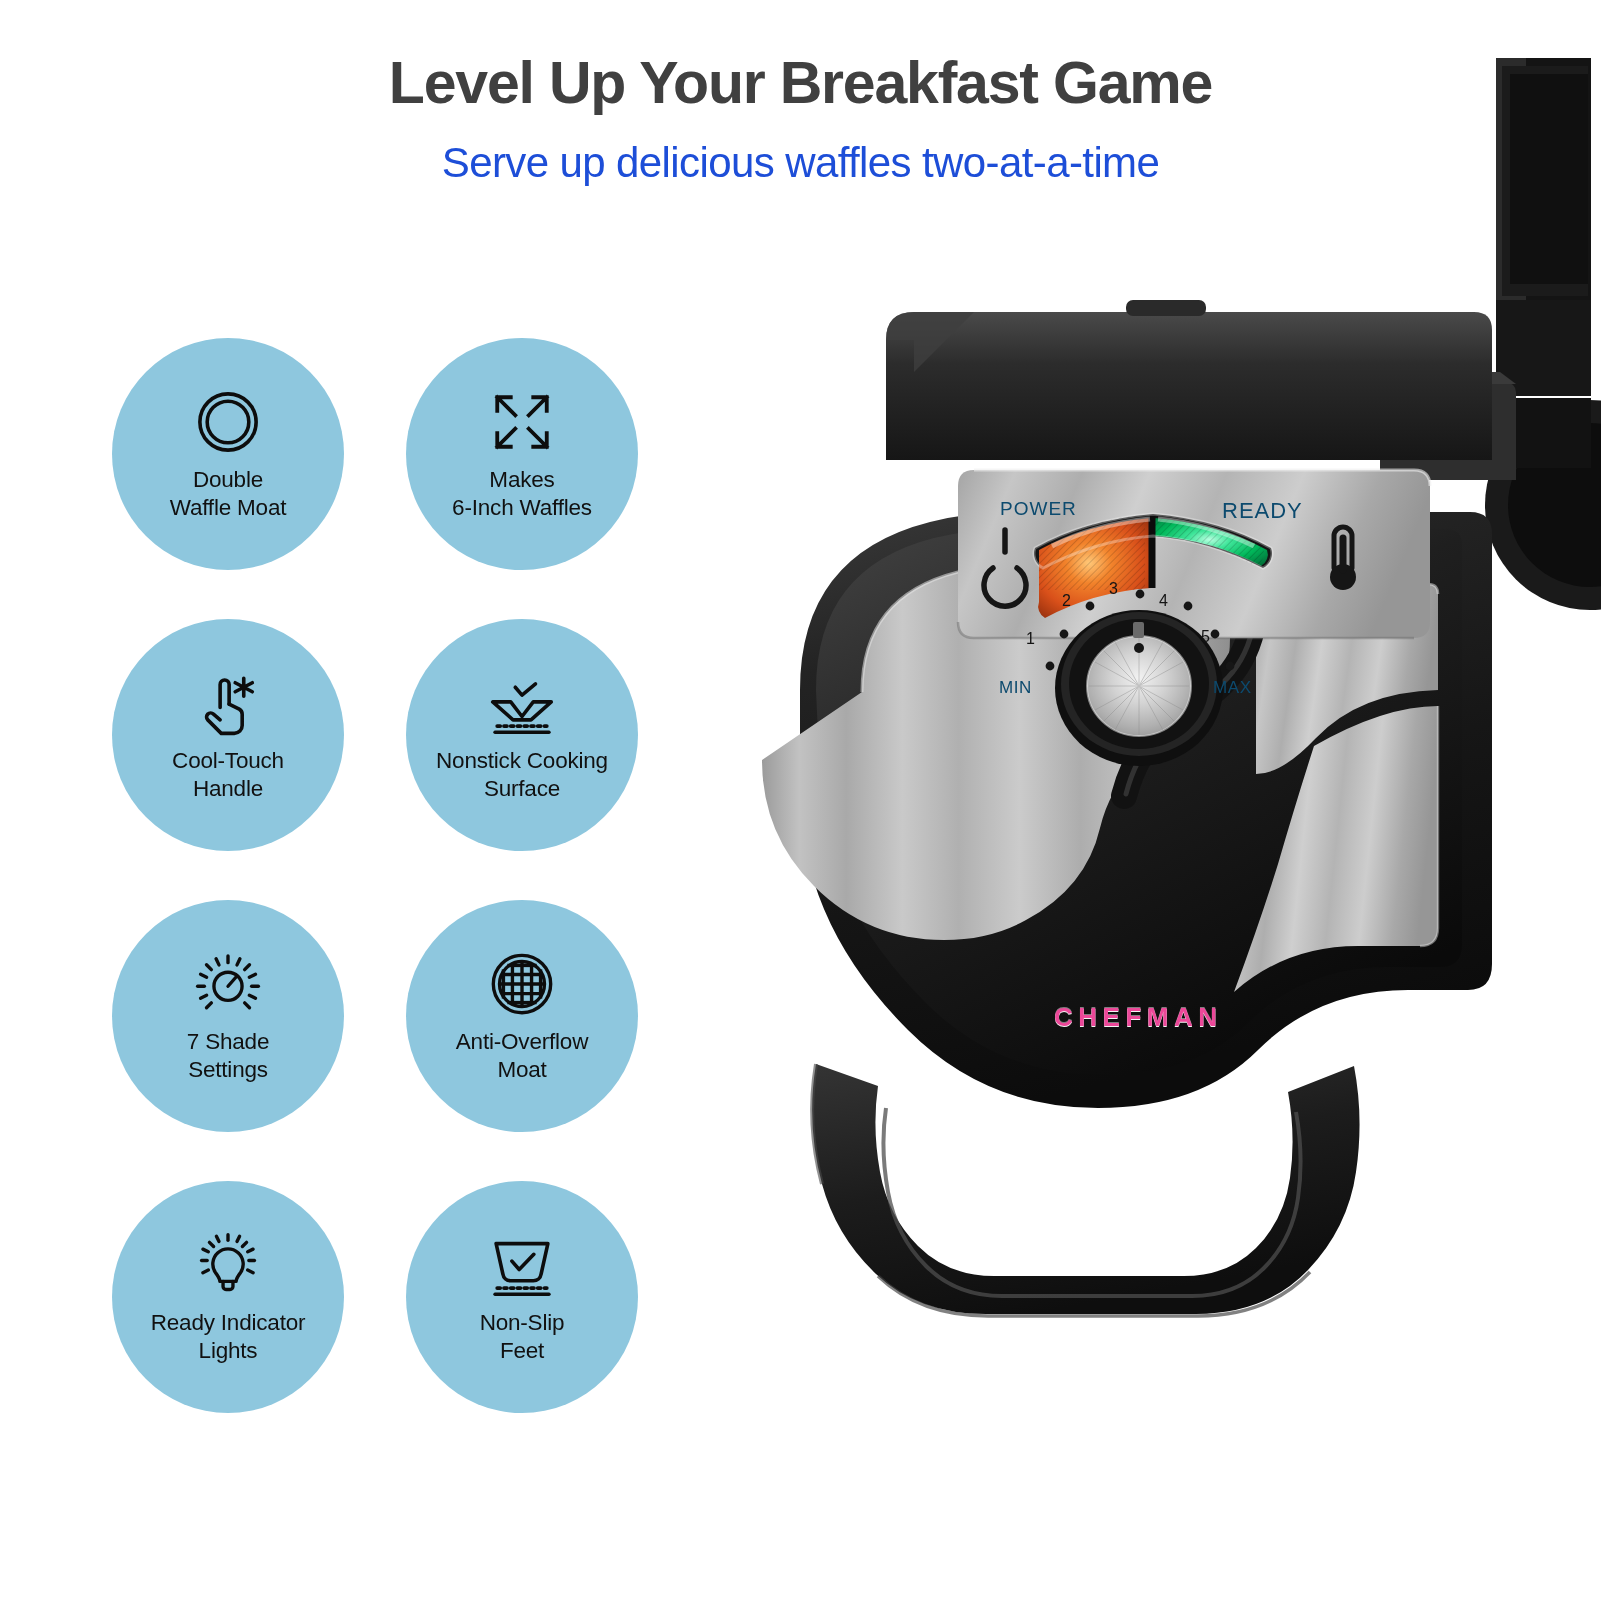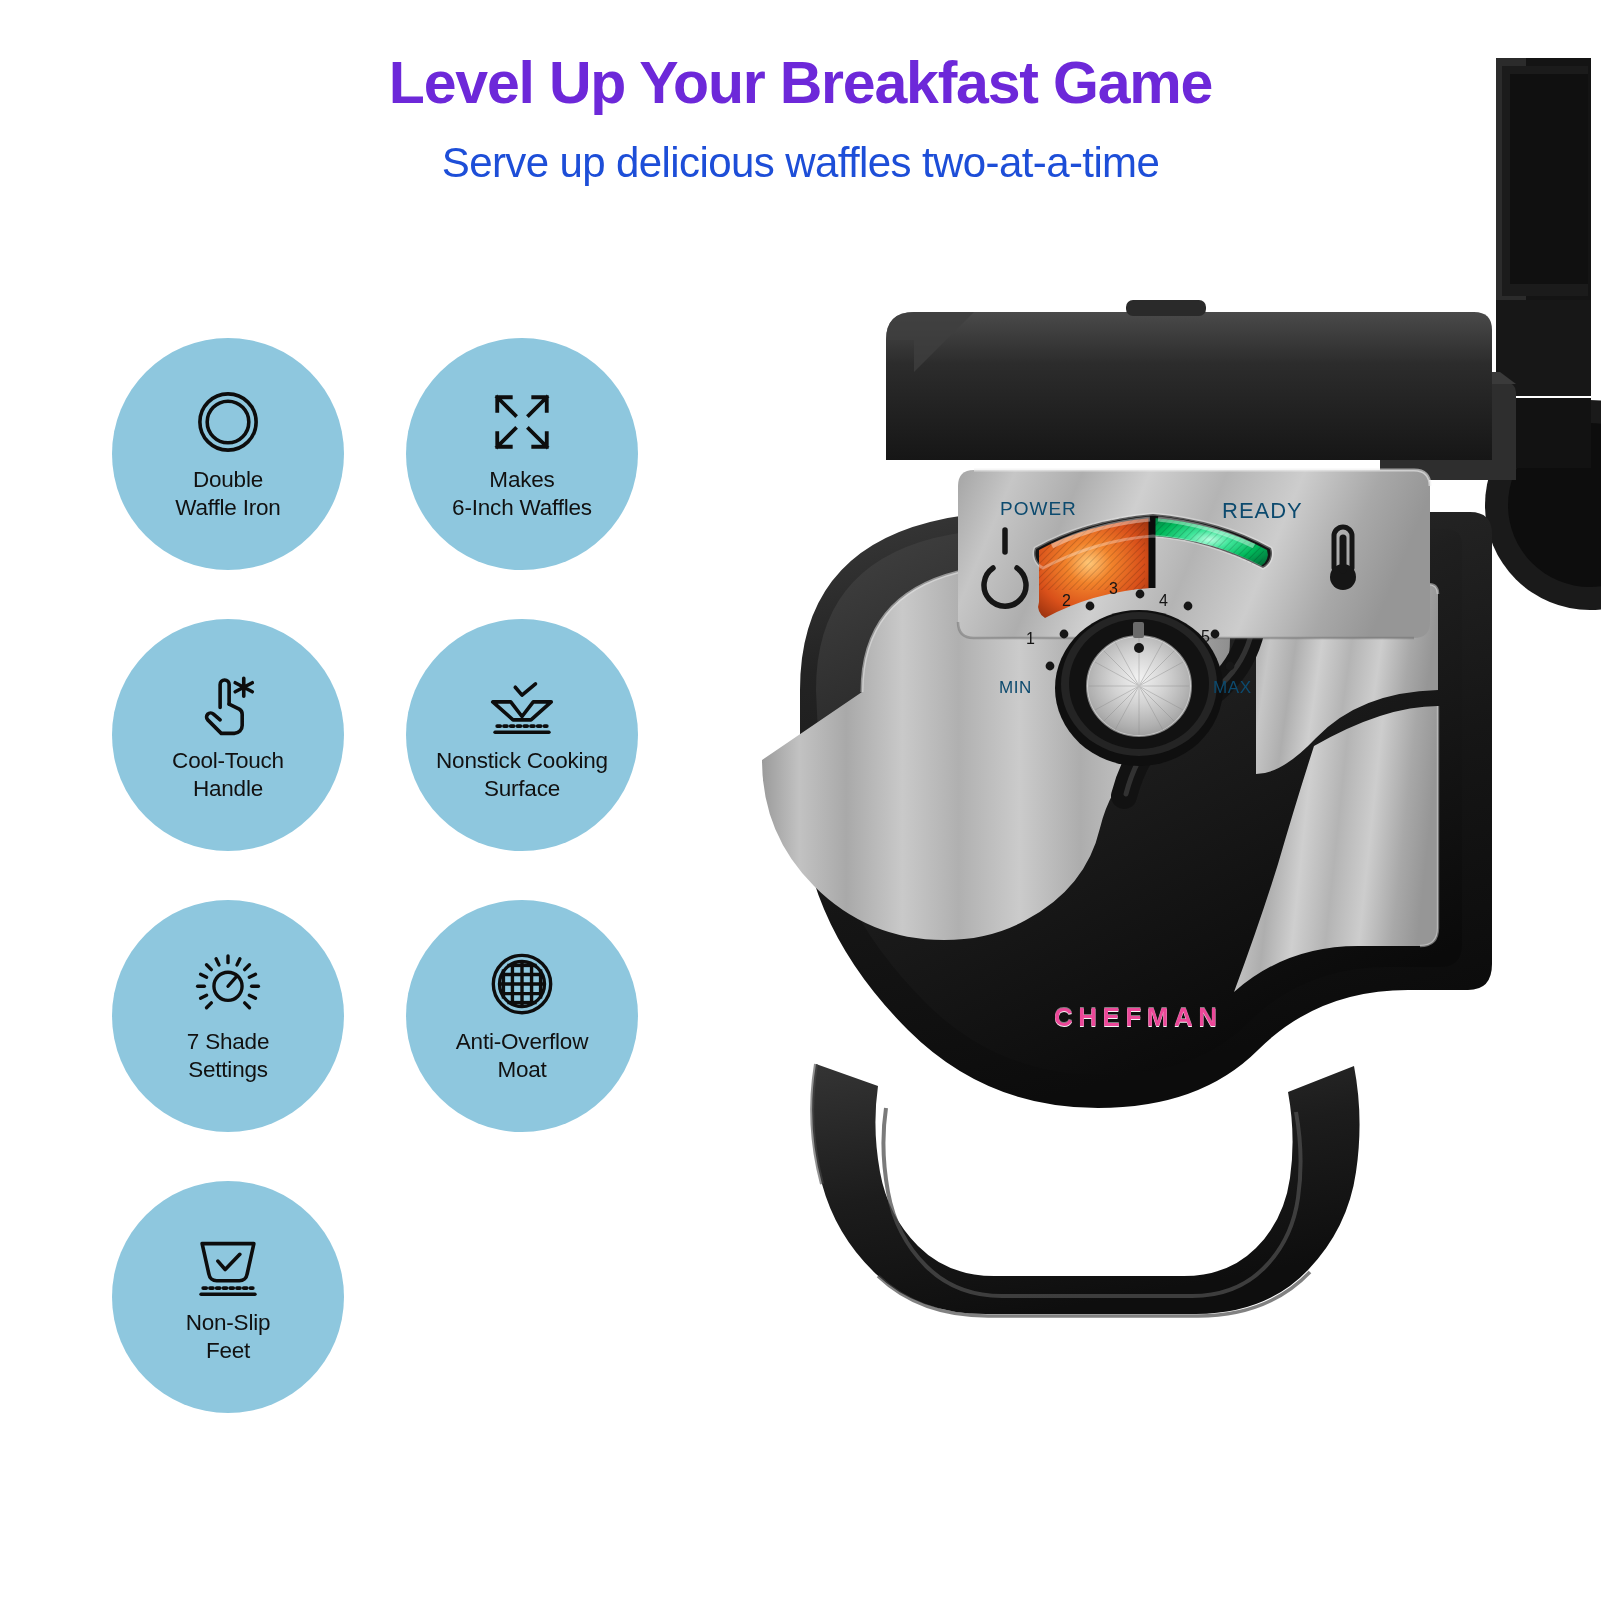"Level Up Your Breakfast Game" .headline { color: #6d28d9 -> #404040 }
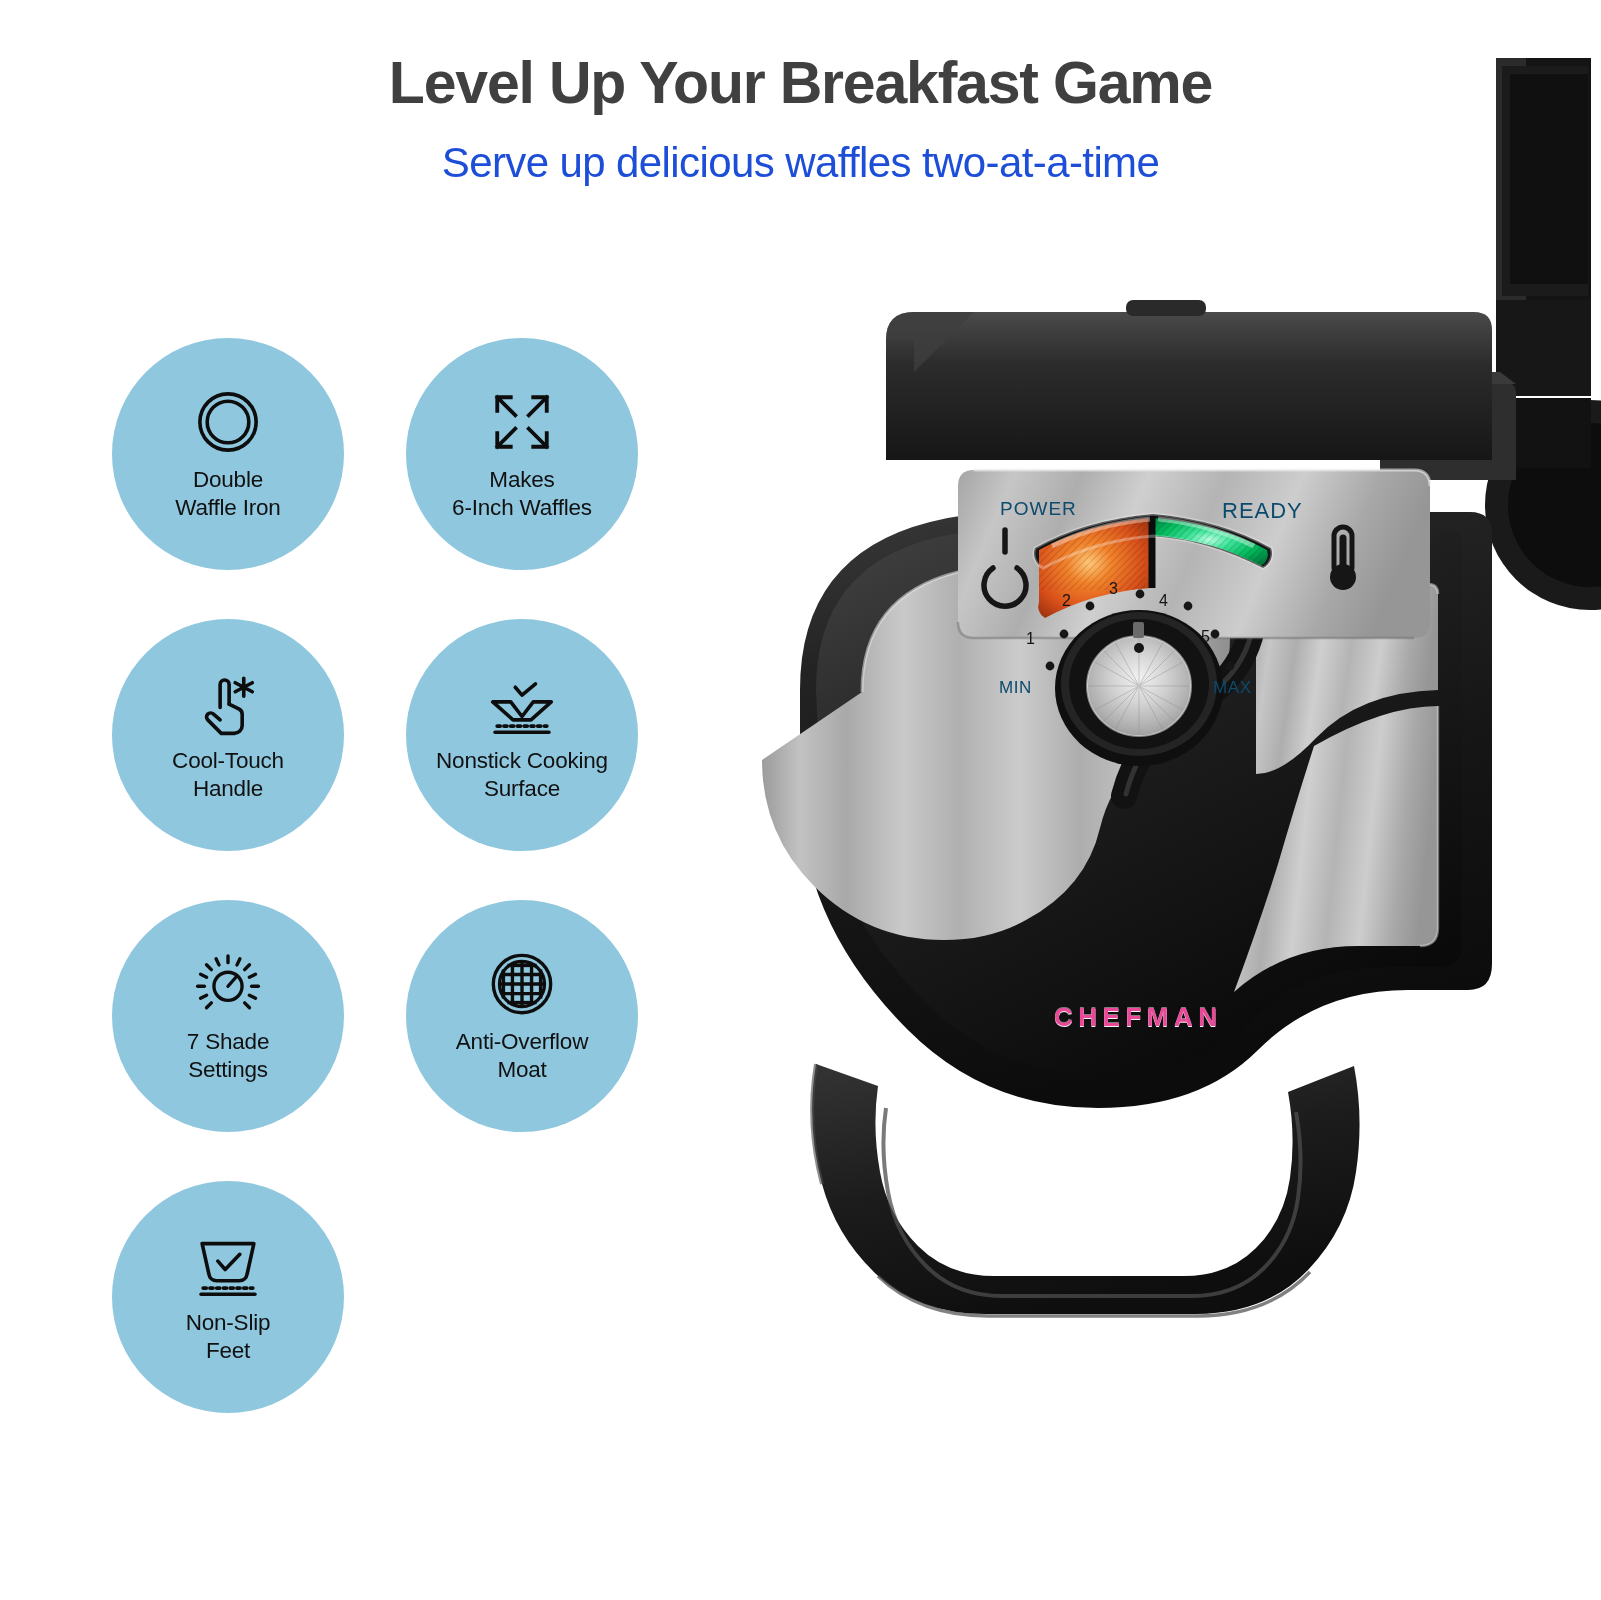"Double" span.badge-label { text: Iron -> Moat }
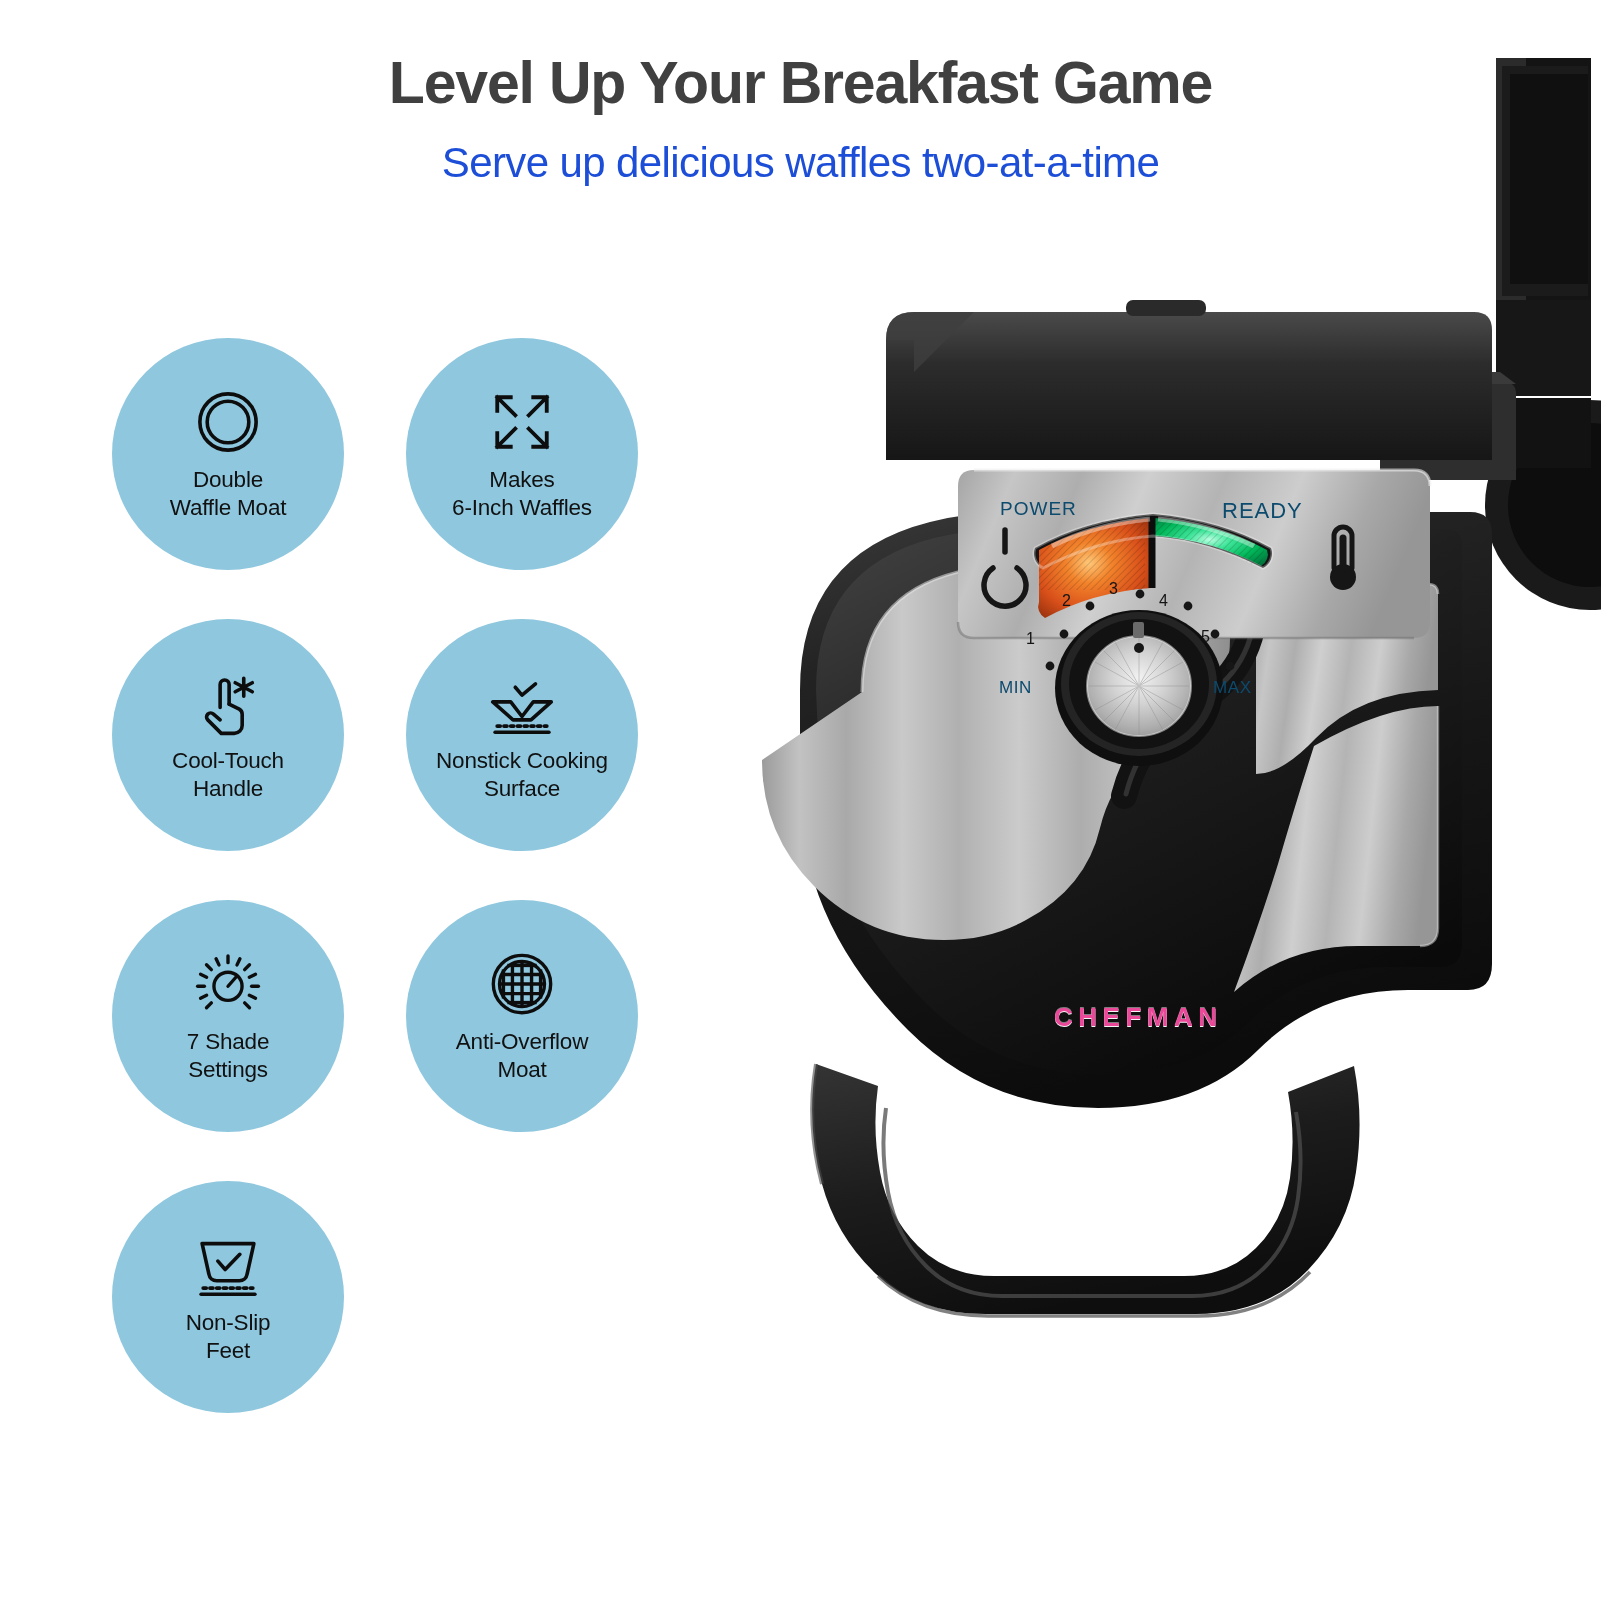"Ready Indicator" div.badge { html: none -> <div> <span> <svg> <path></path> <path></path> <path></path> <path></path> <path></path> <path></path> <path></path> <path></path> <path></path> <path></path> <path></path> <path></path> <path></path> </svg> </span> <span>Ready Indicator Lights</span> </div> }
